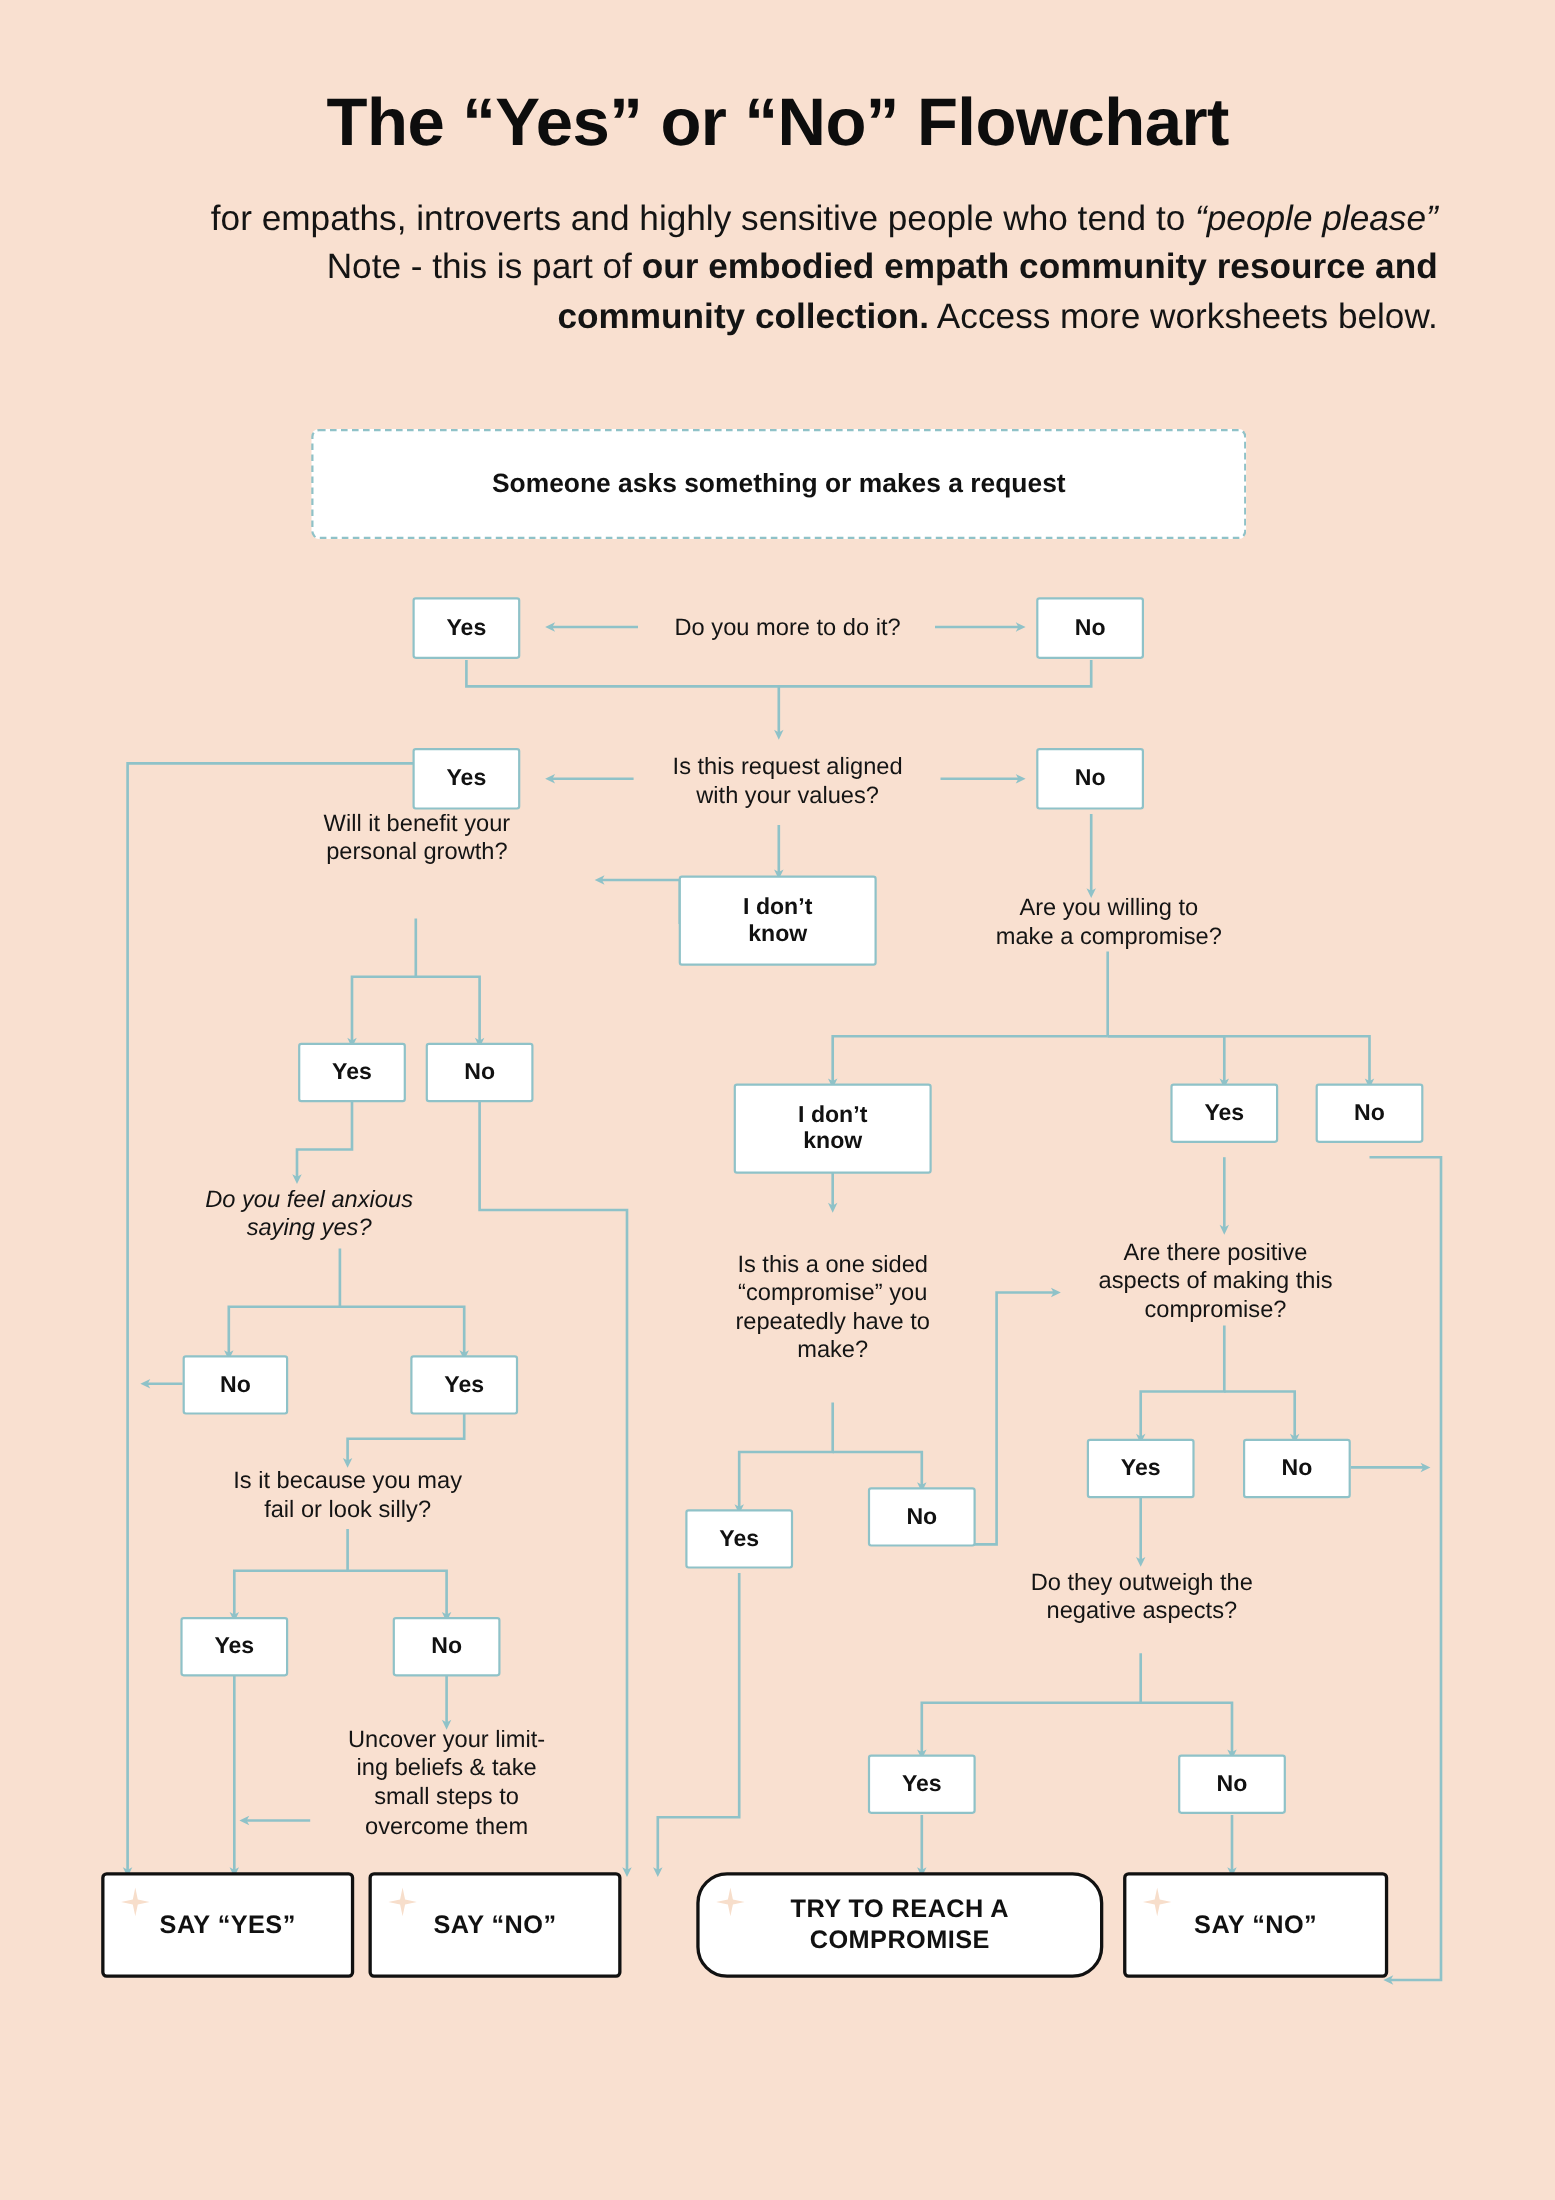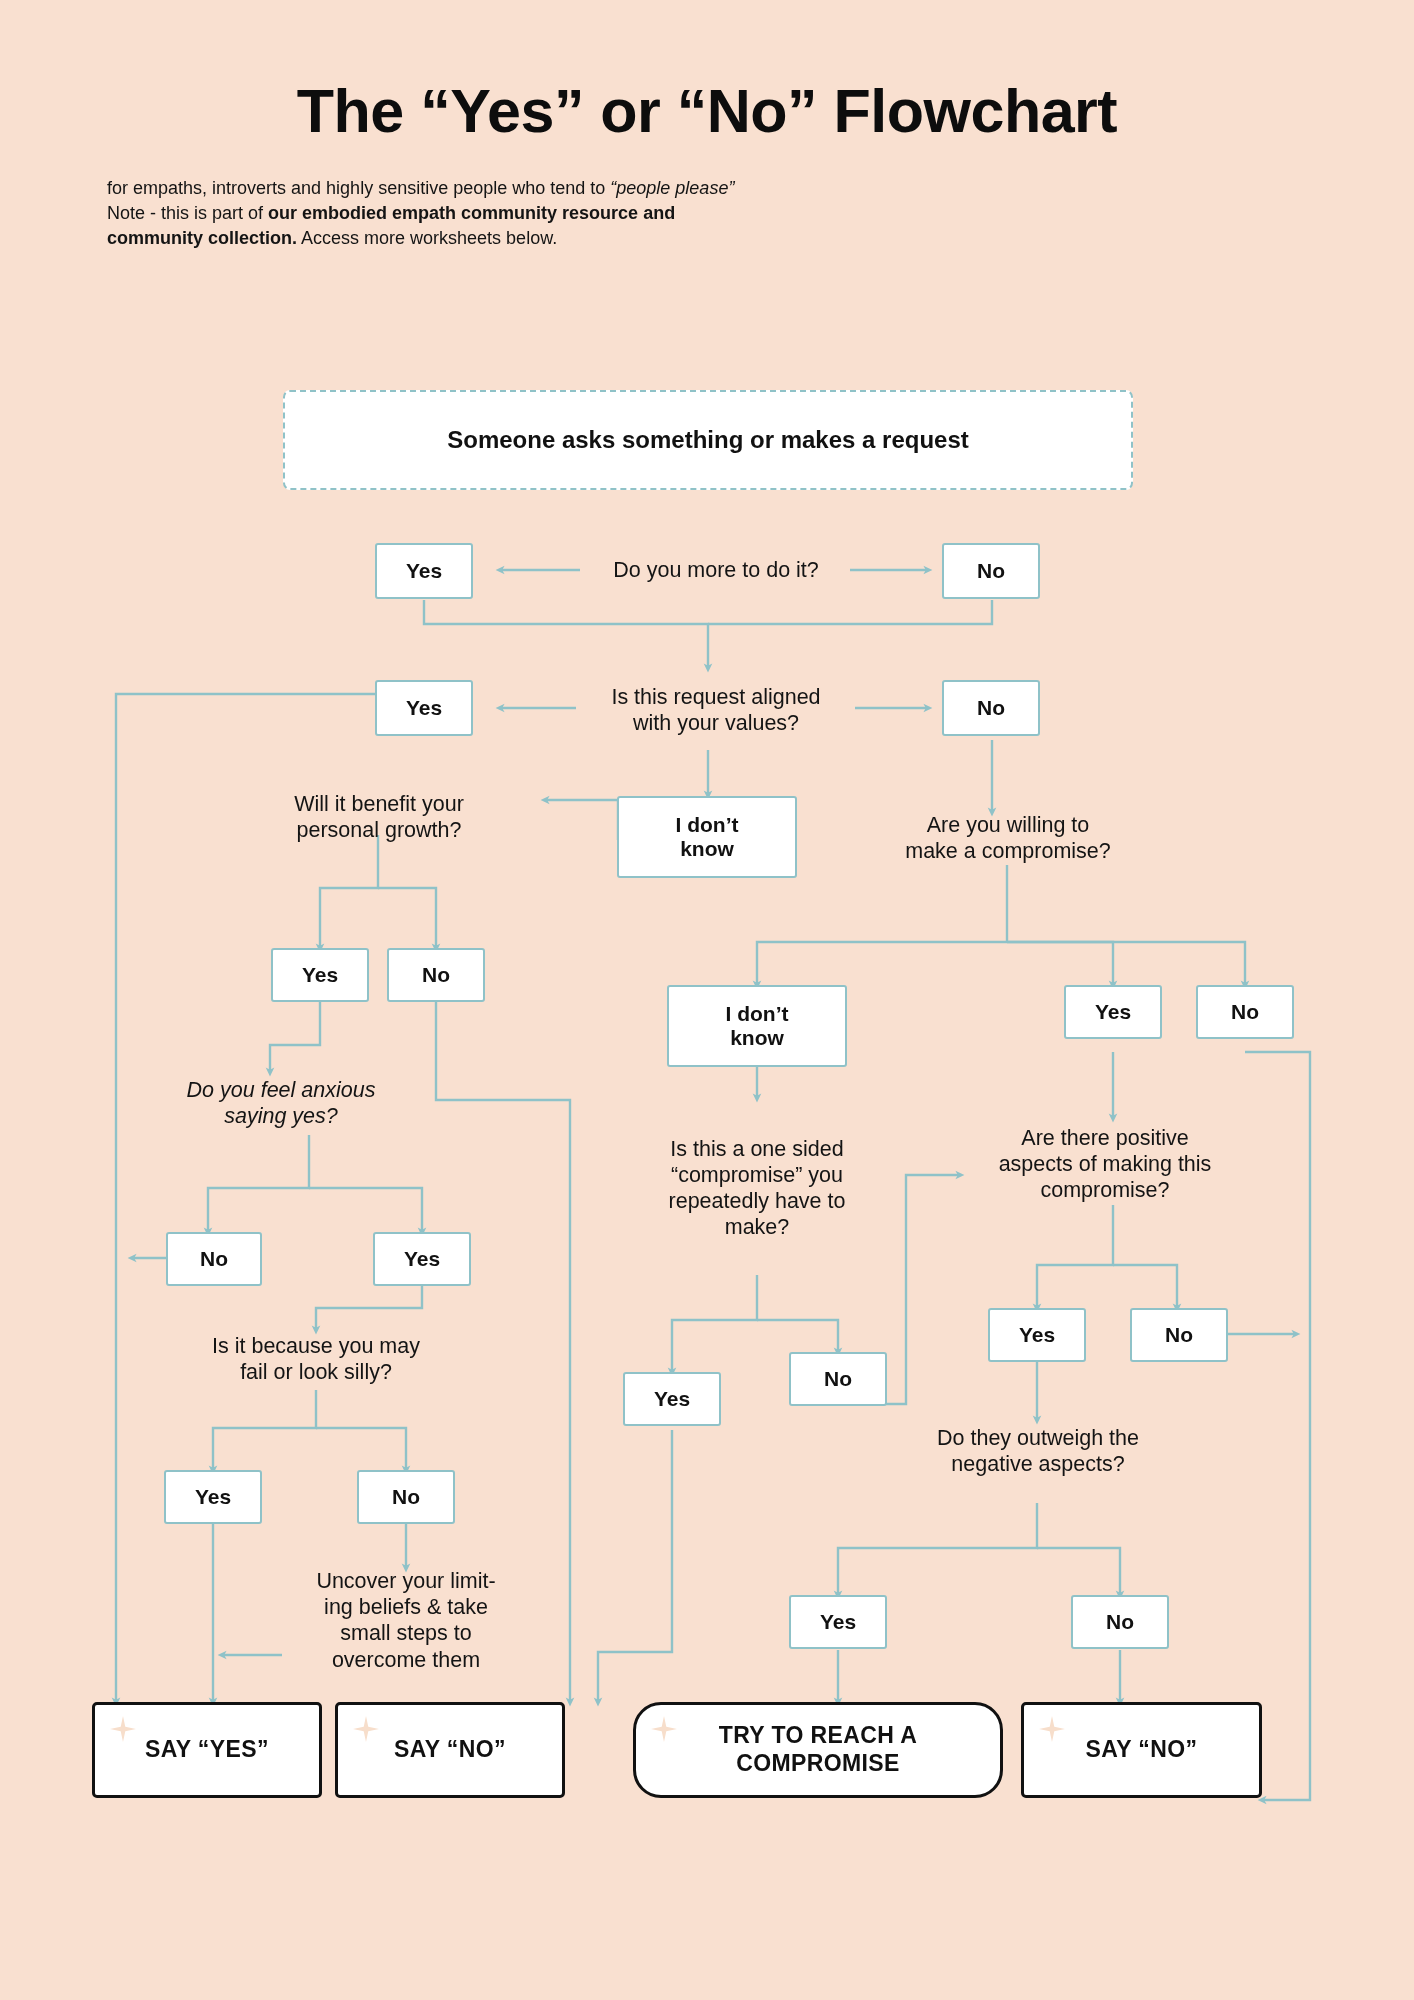"for empaths, introverts and highly" .subwrap { font-size: 18px -> 32px; text-align: left -> right }
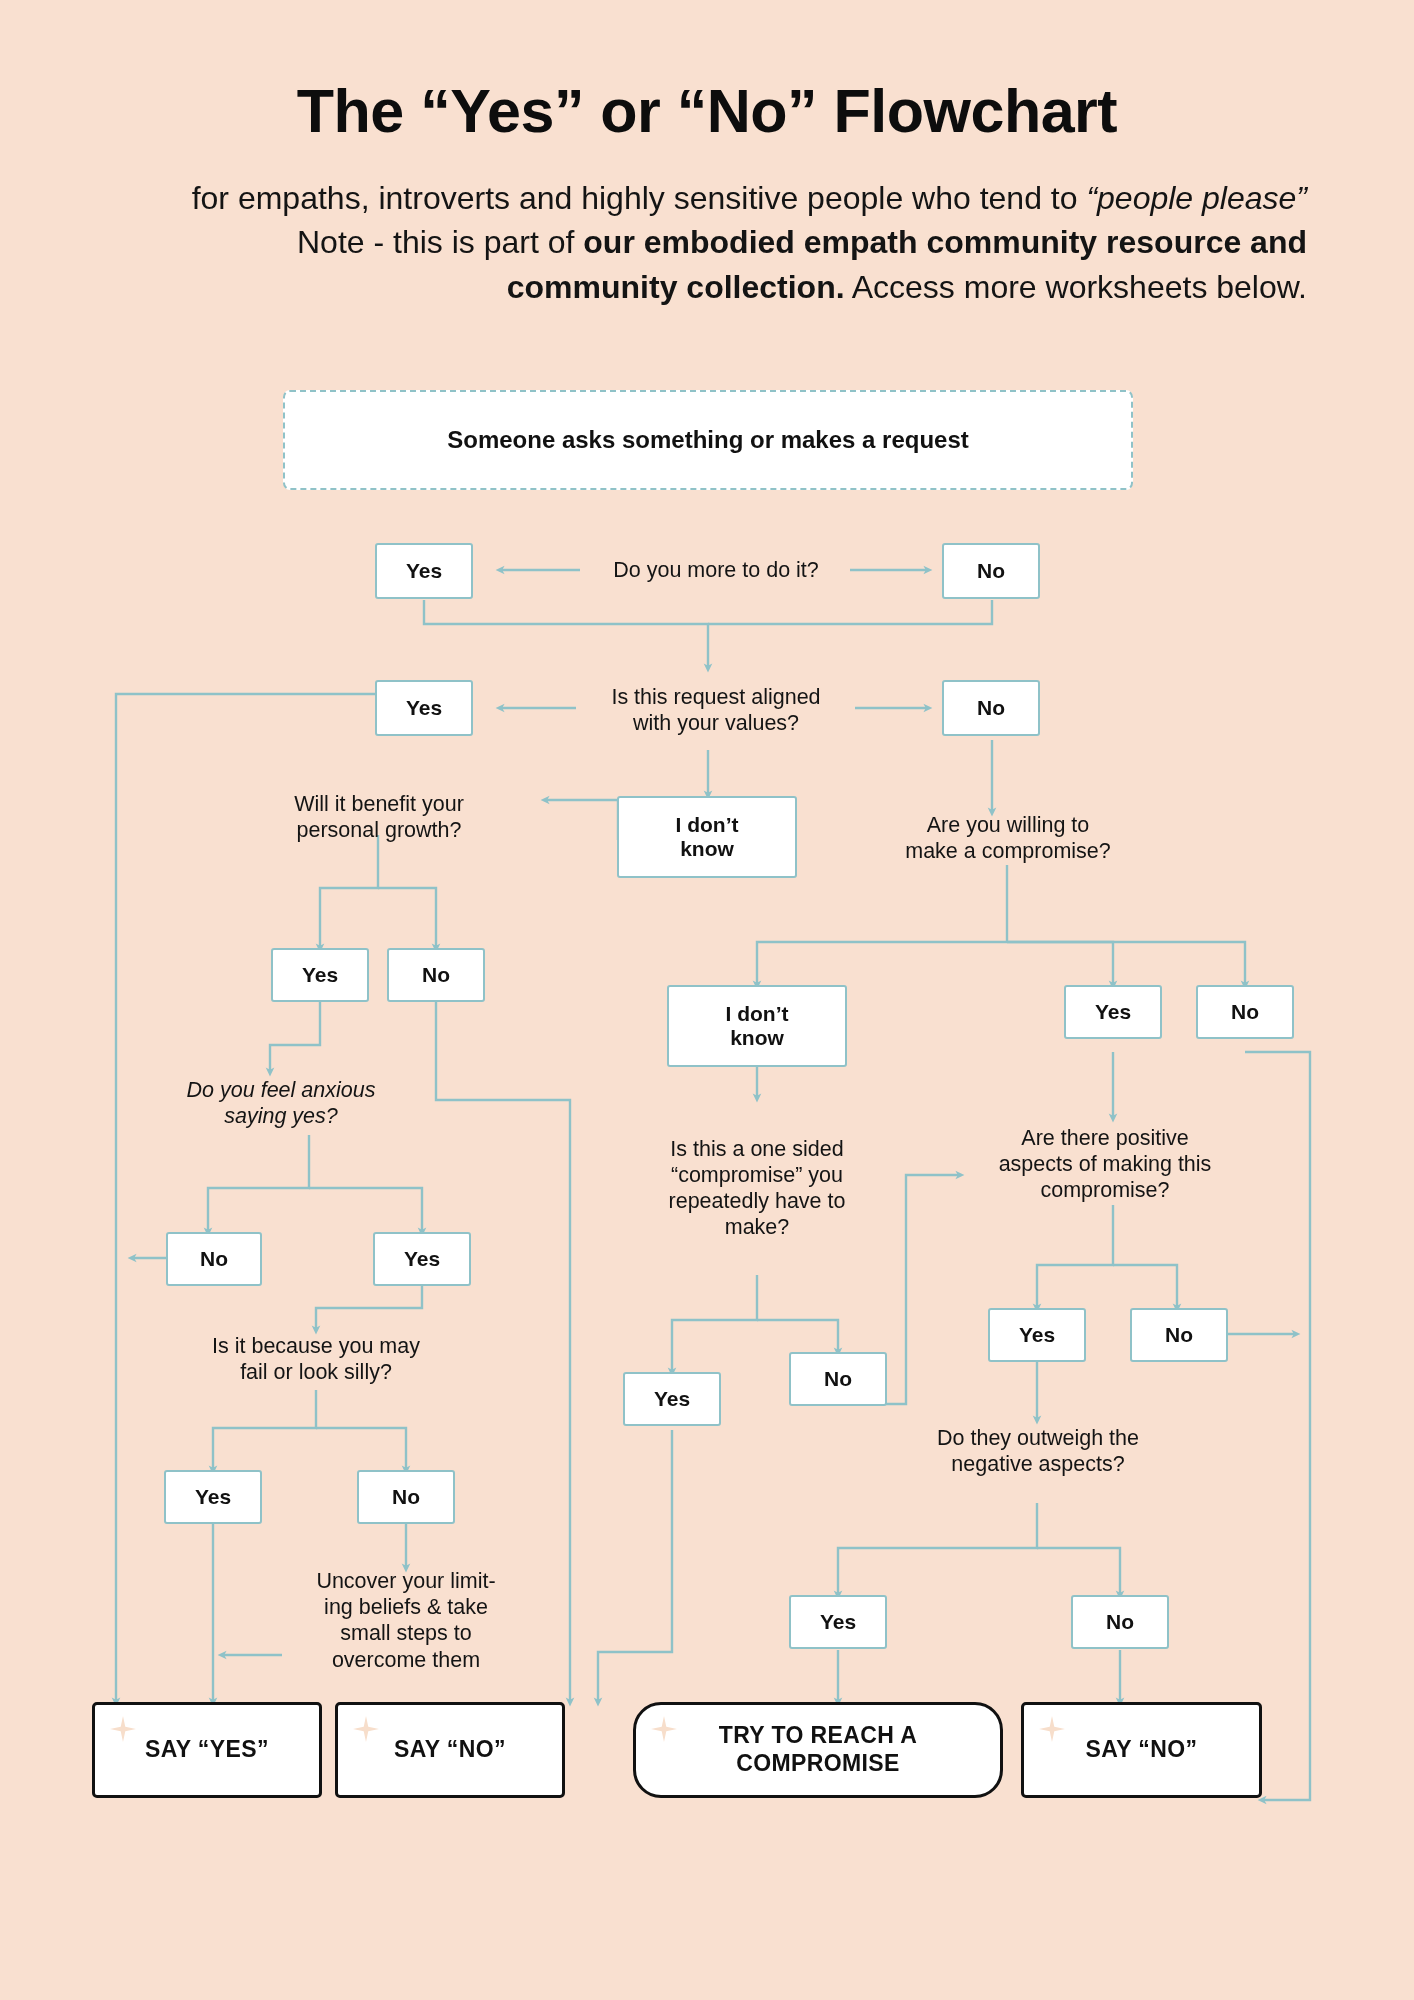"Will it benefit your" div.node { top: 786px -> 730px }
